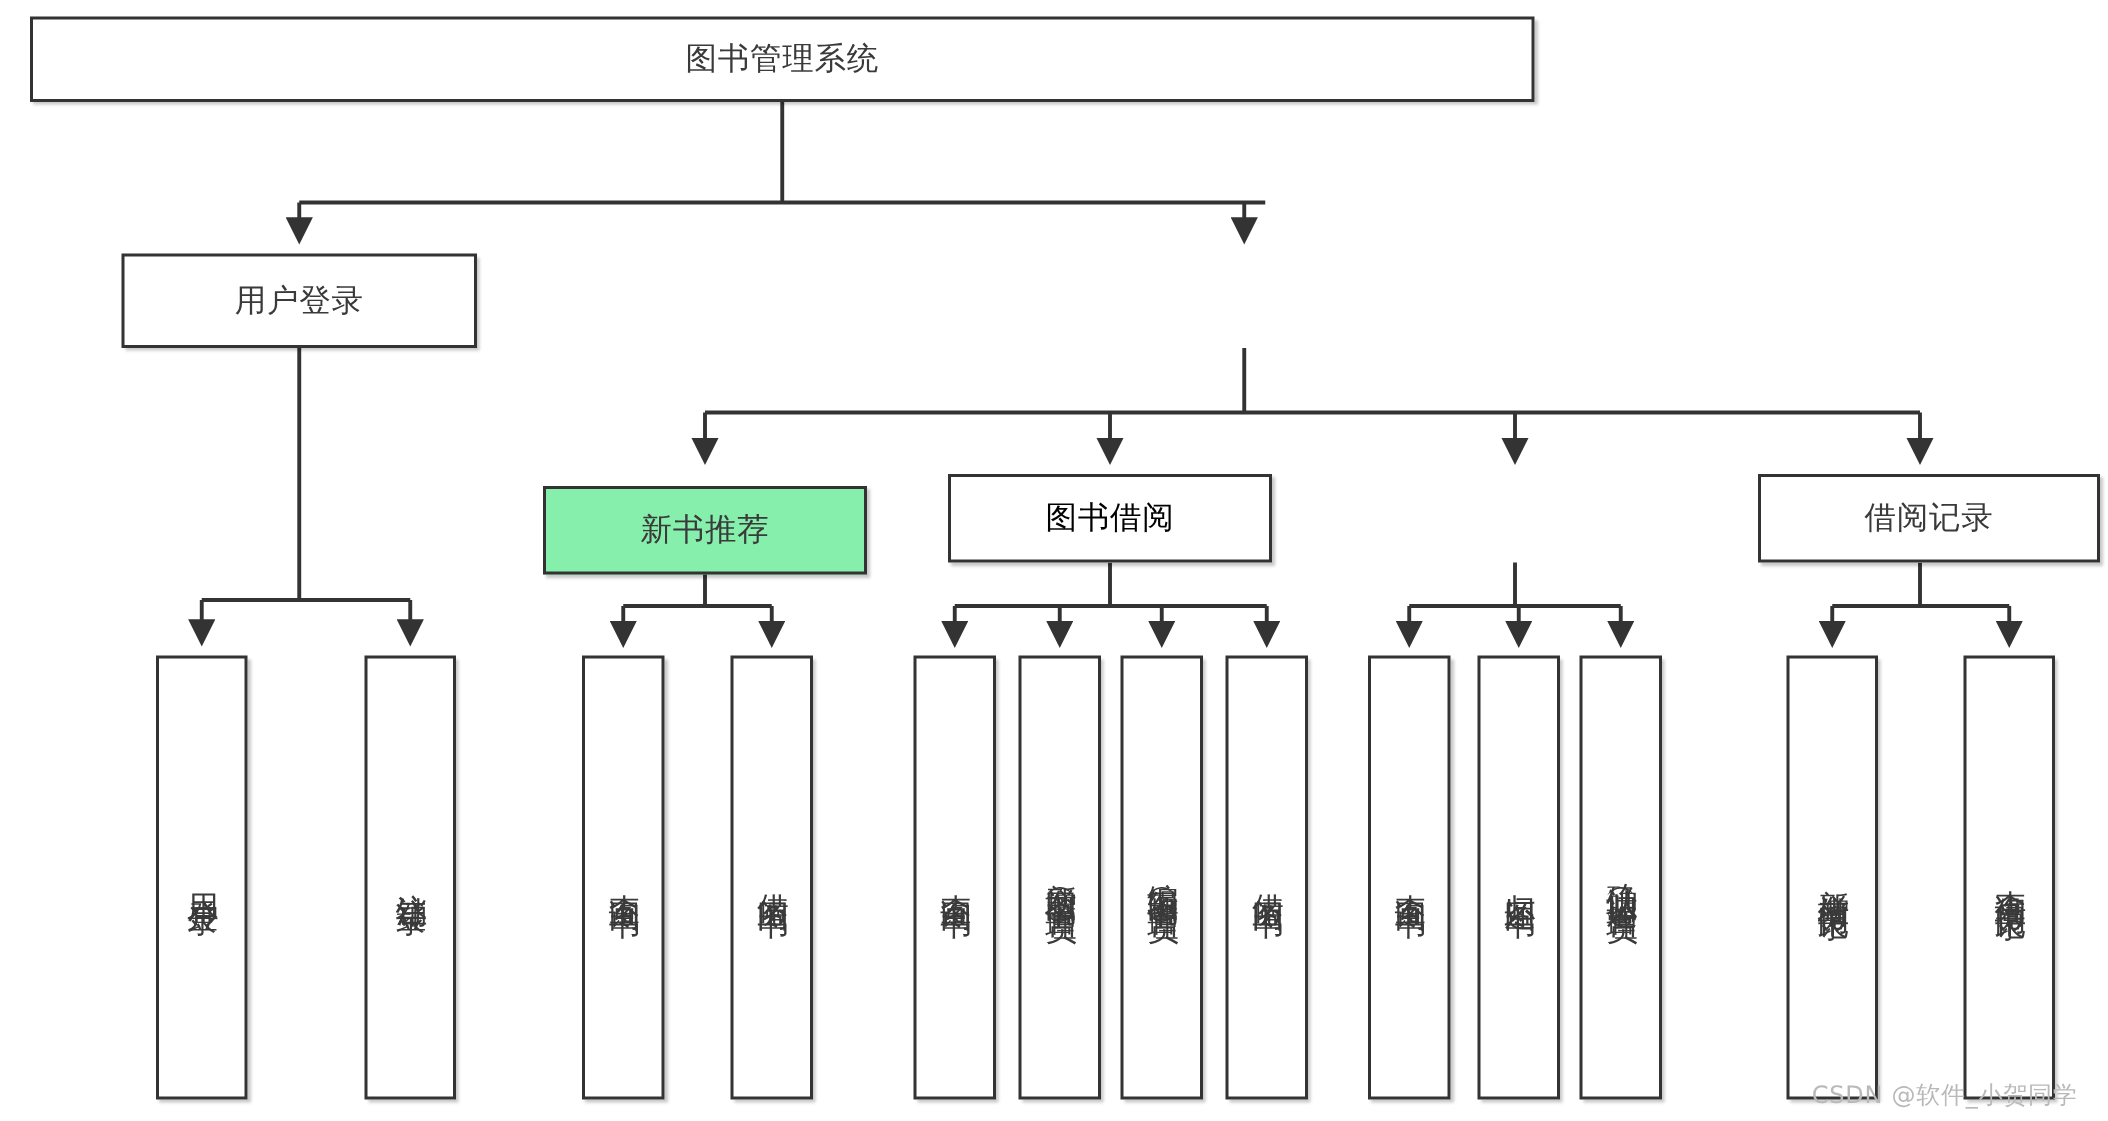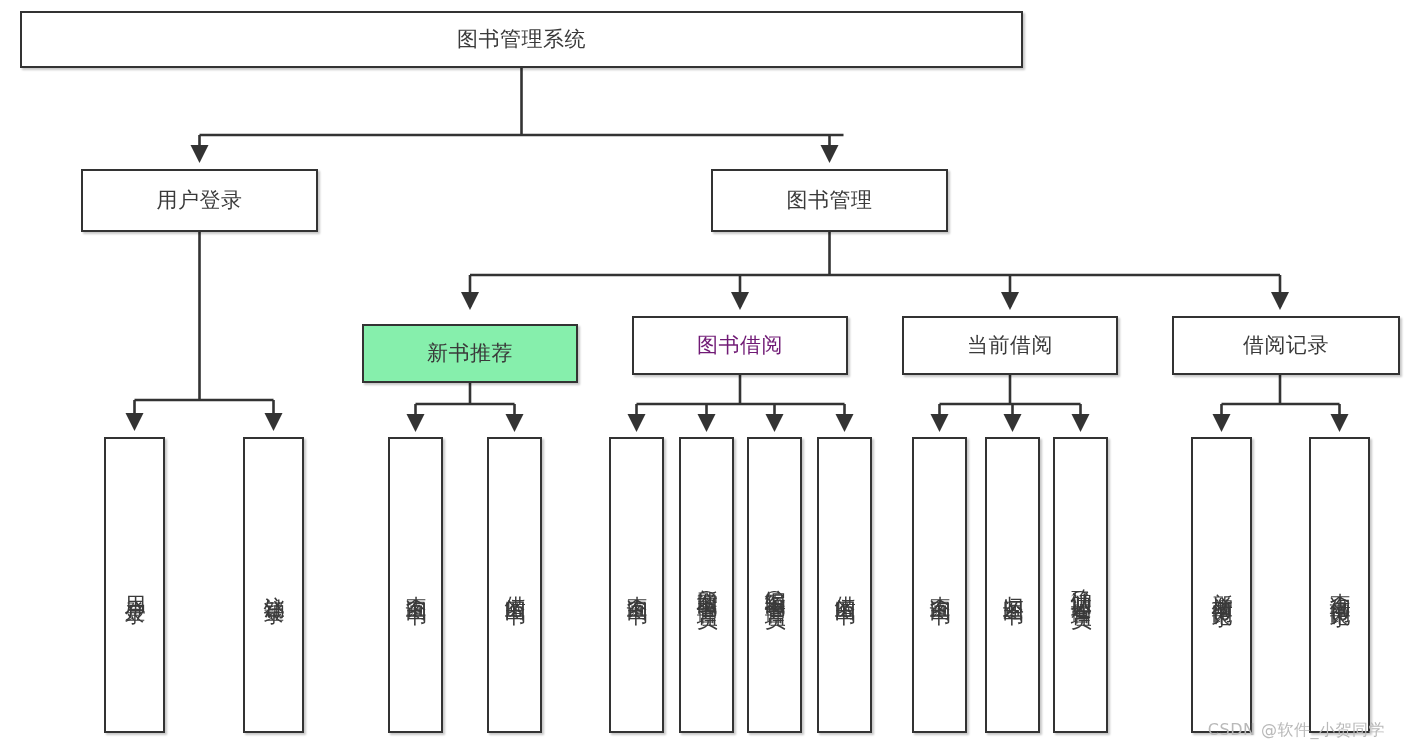"图书管理" div.node-box { html: <div> <span>图书管理</span> </div> -> none }
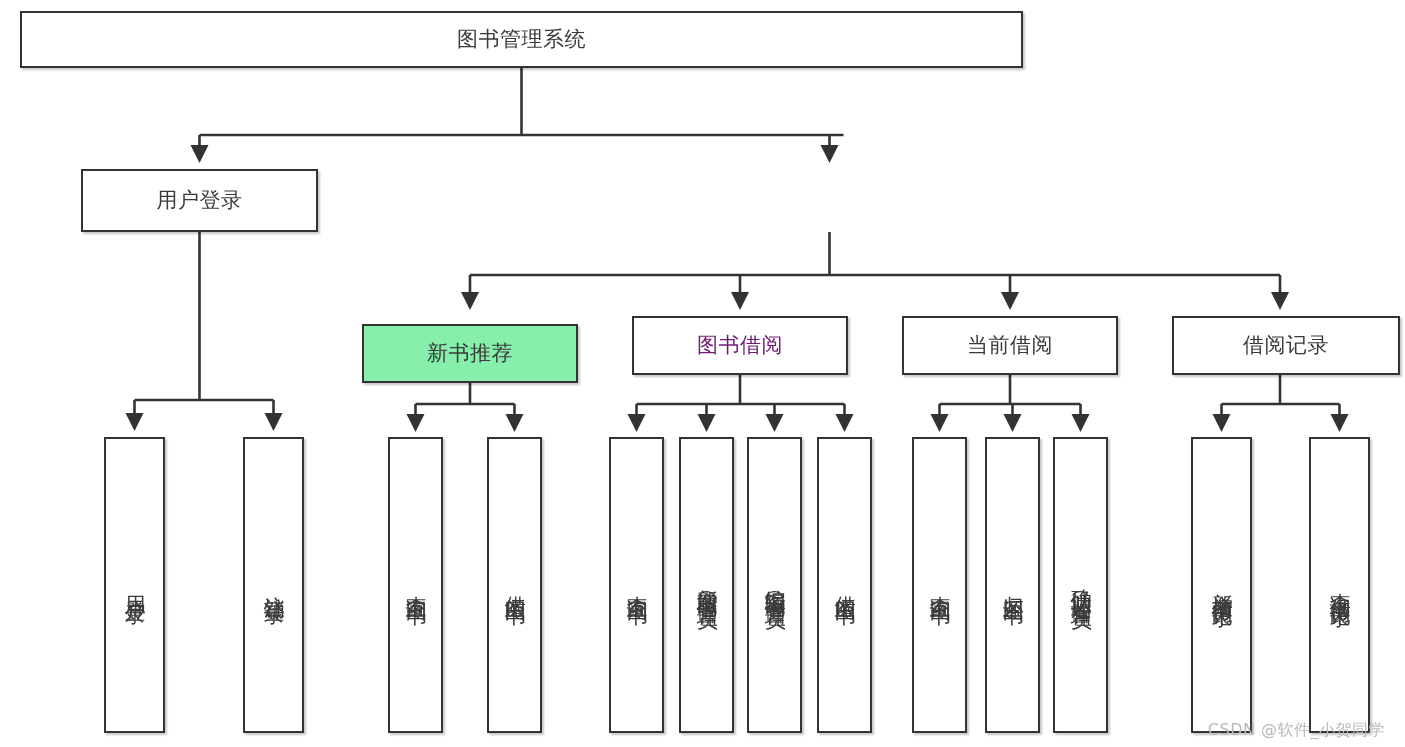"图书借阅" span.node-label { color: #701a75 -> #000000 }
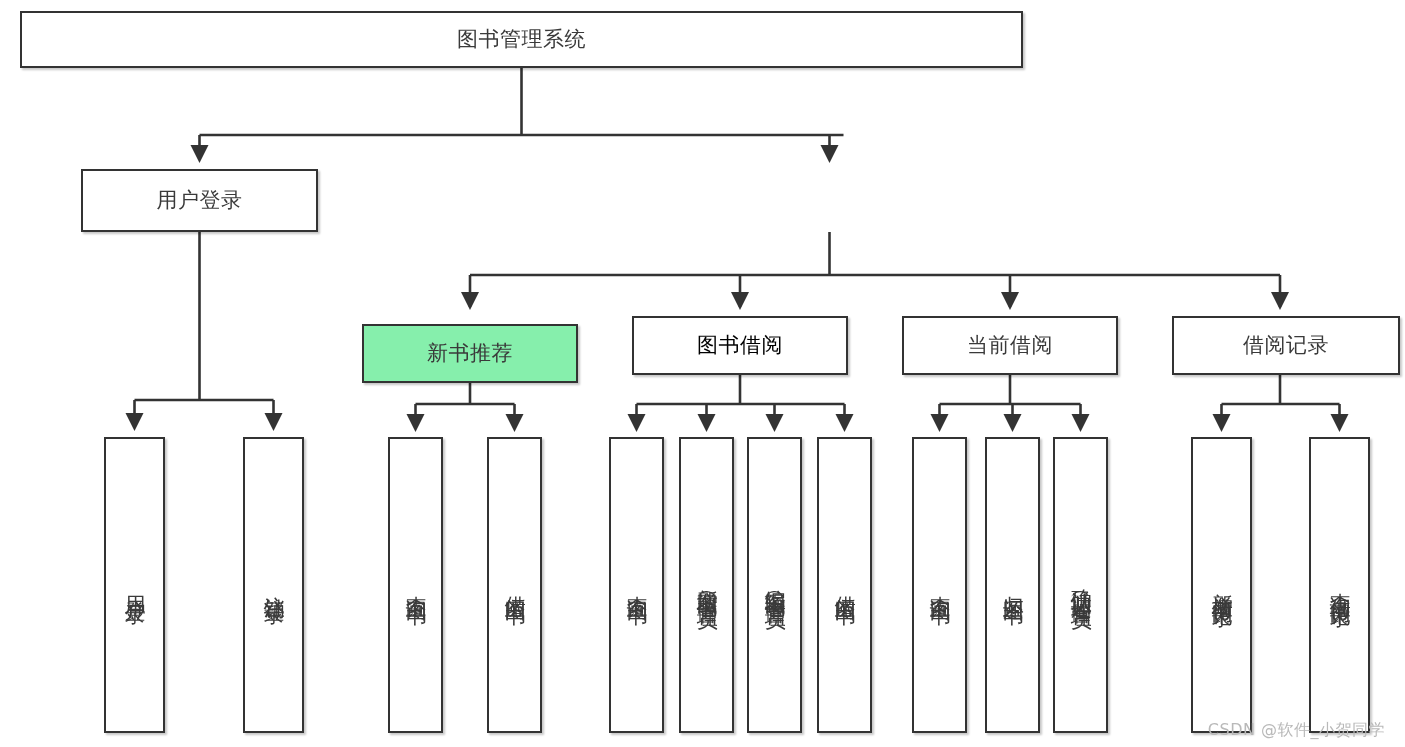"当前借阅" div.node-box { html: <div> <span>当前借阅</span> </div> -> none }
